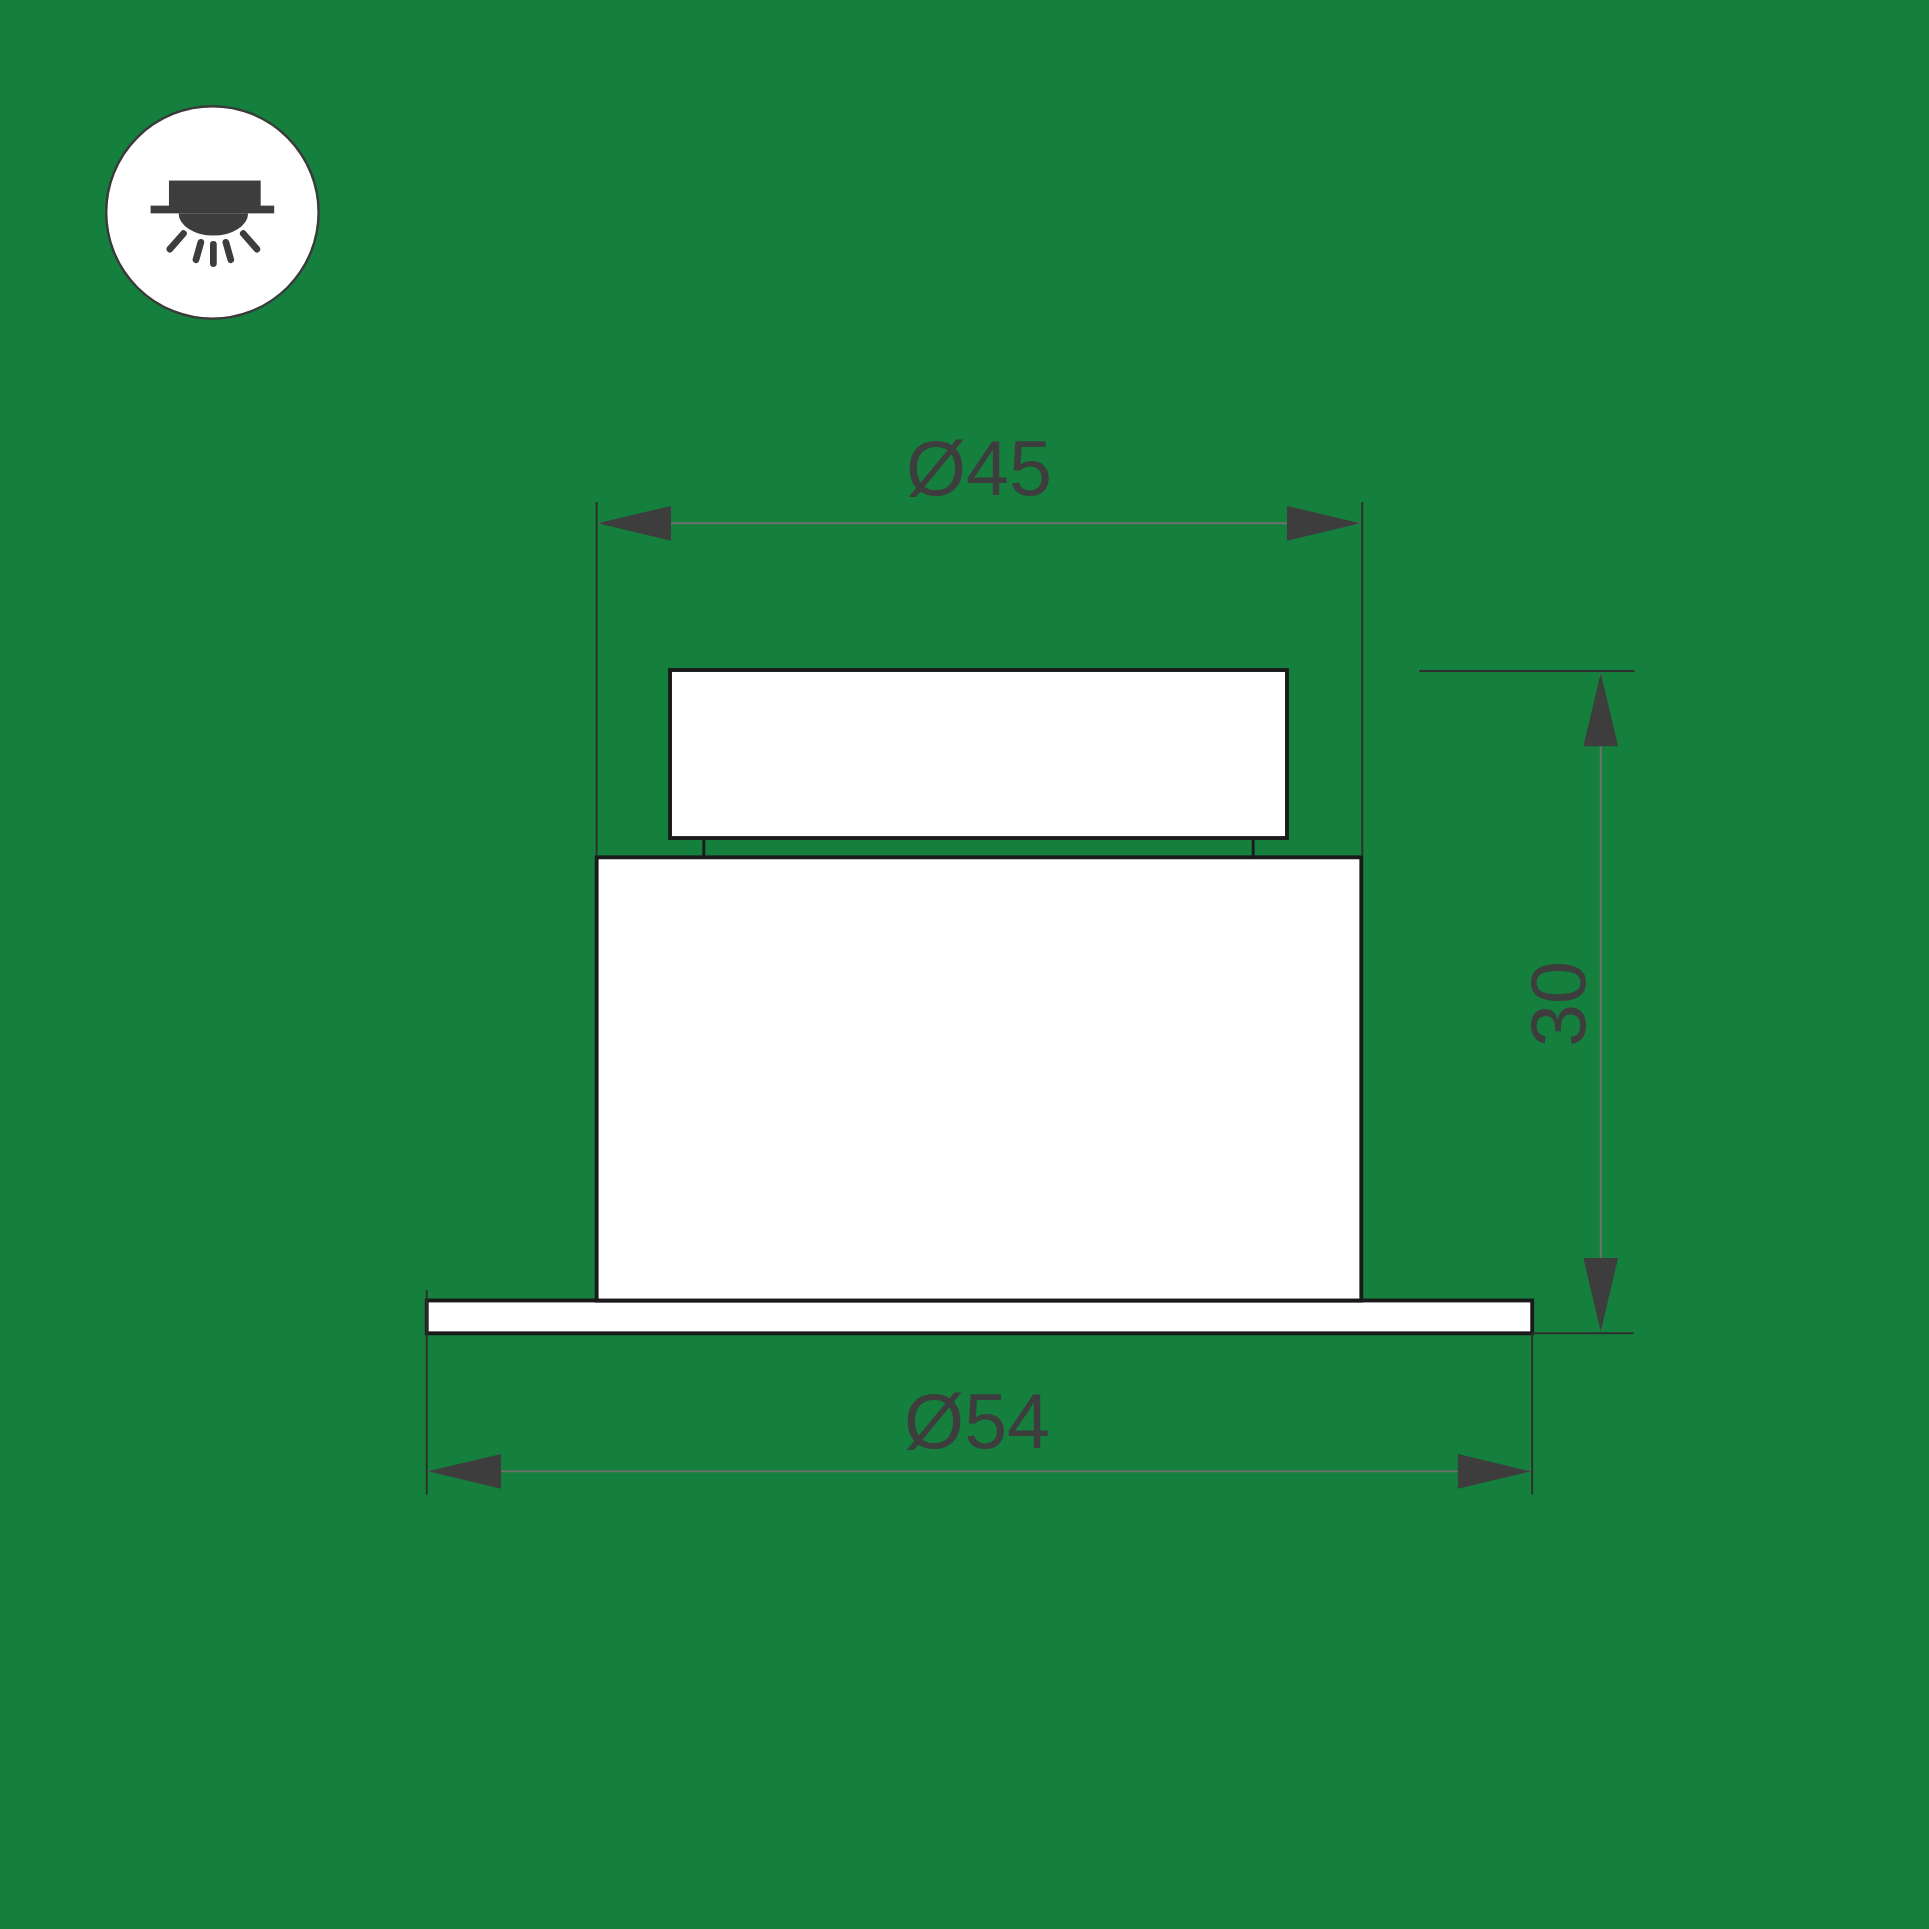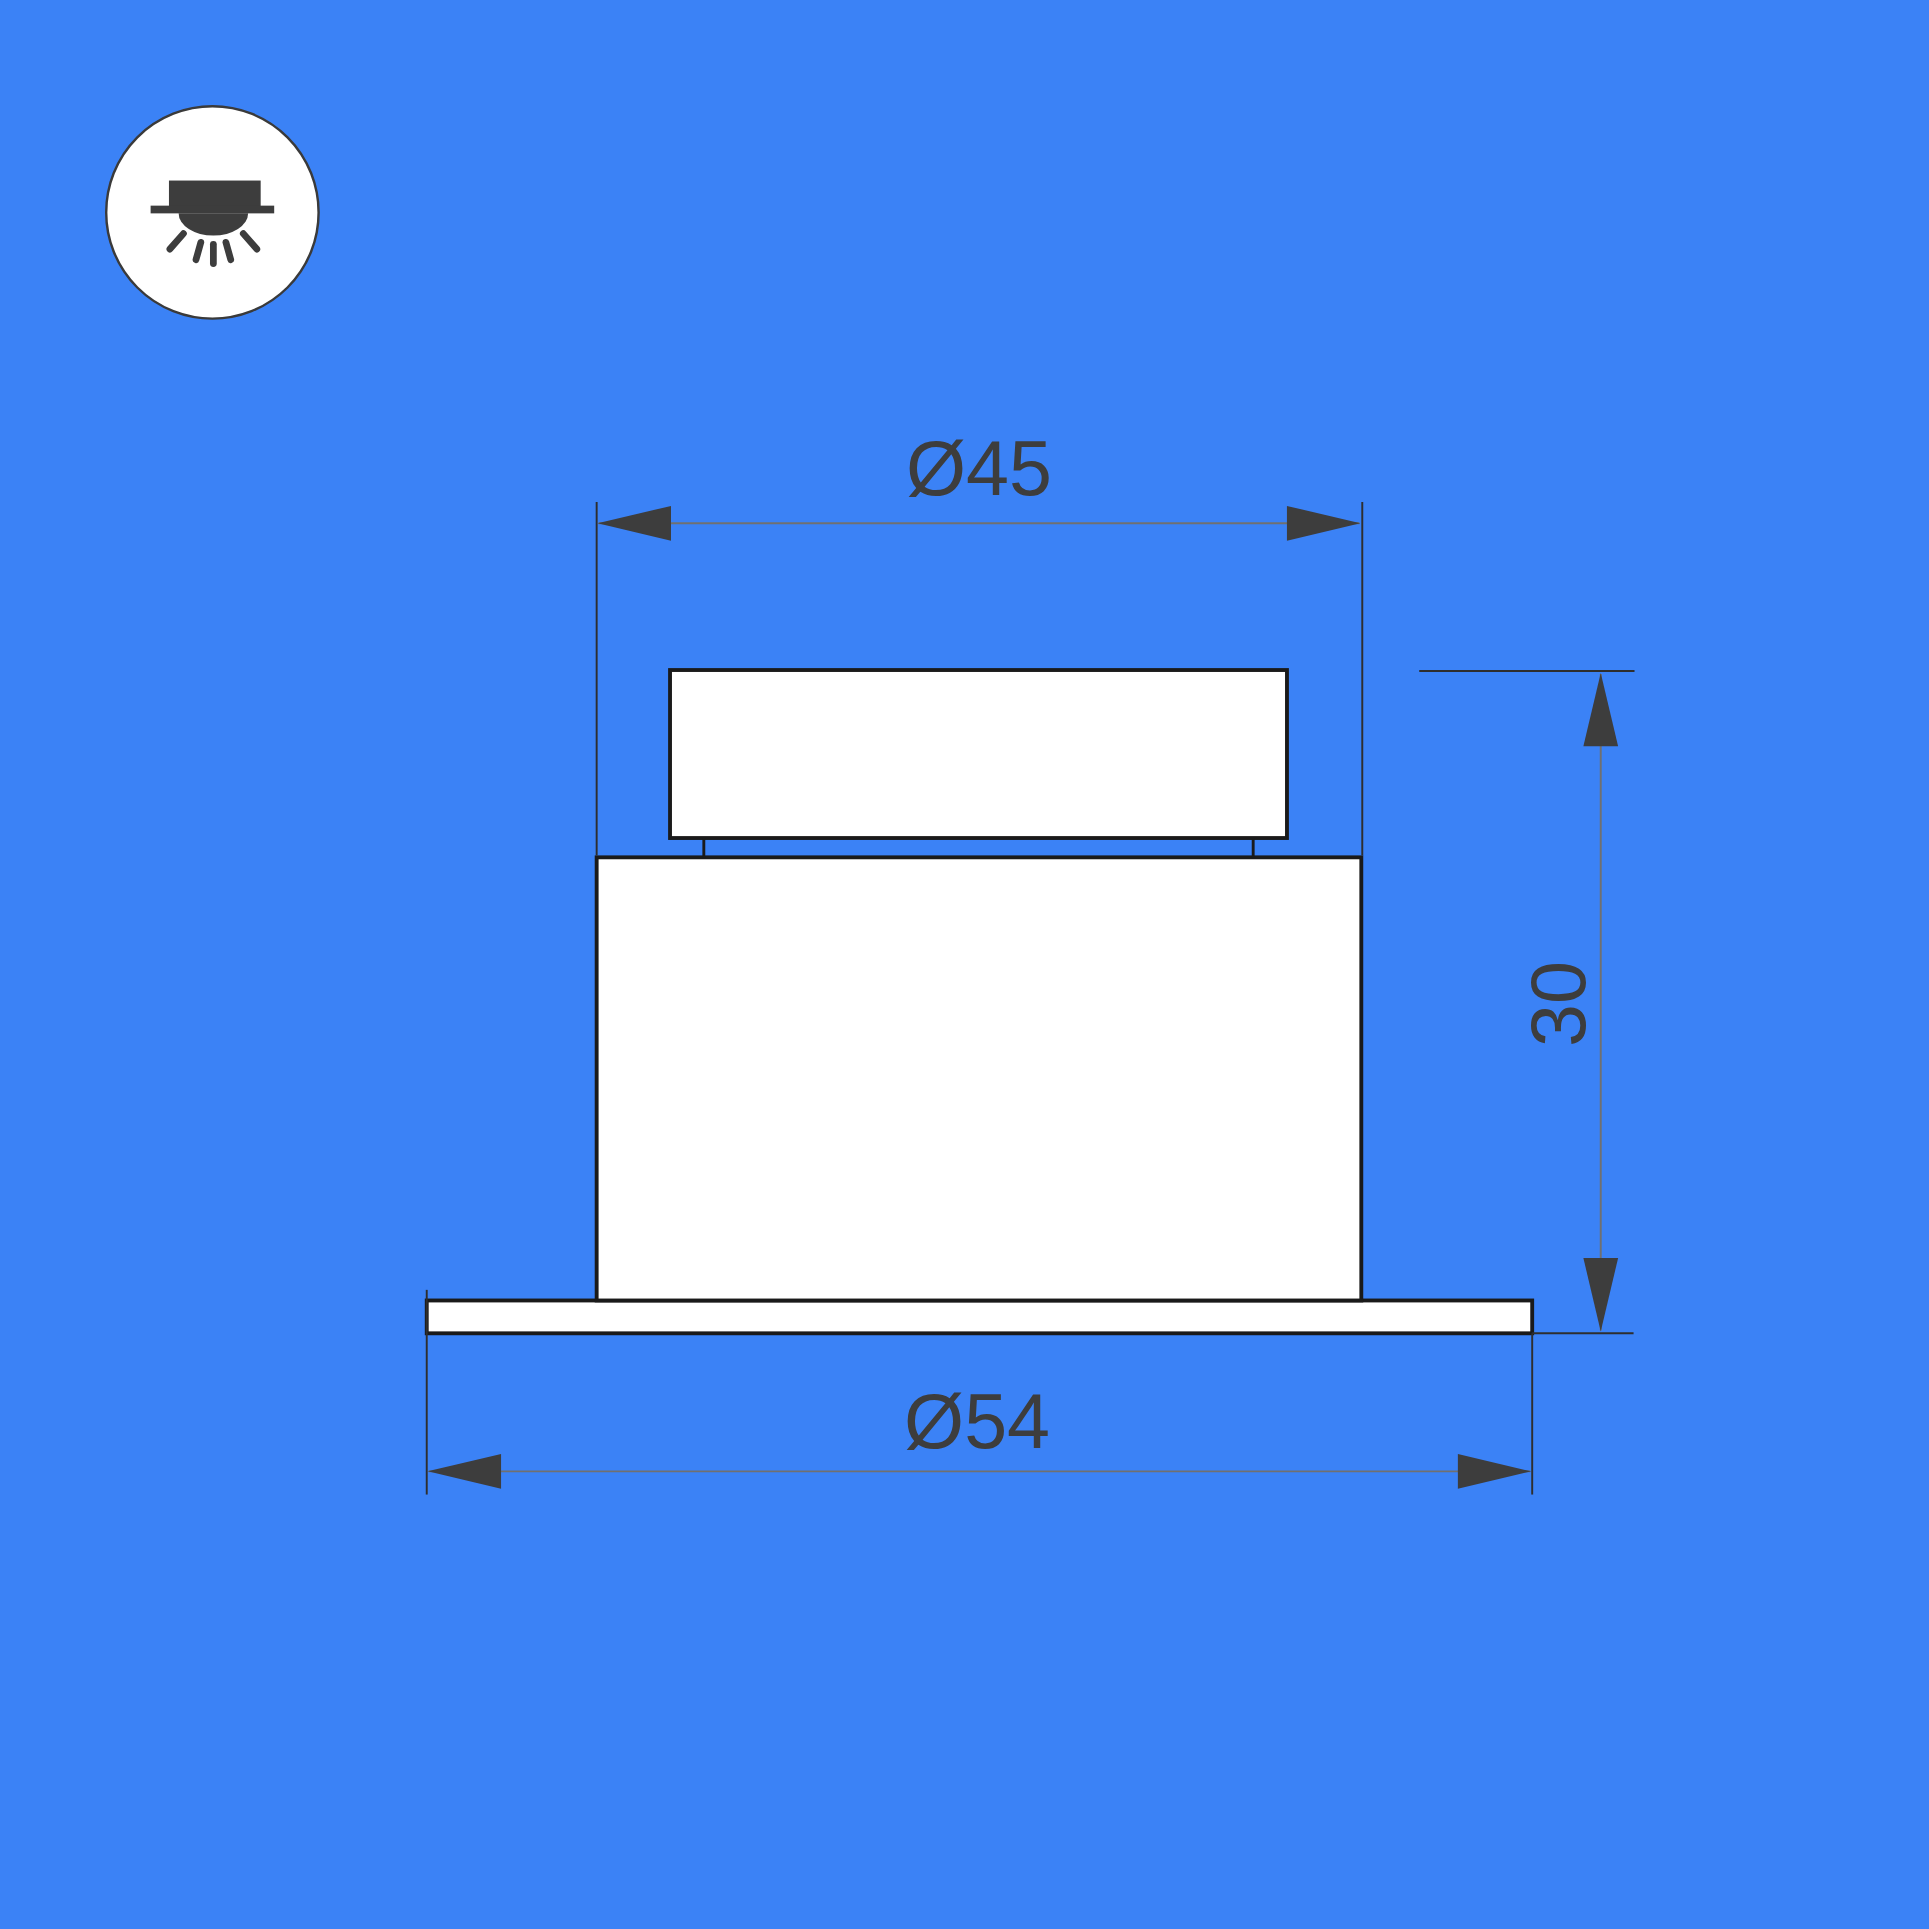"Ø45" .canvas { background: #3b82f6 -> #15803d }
